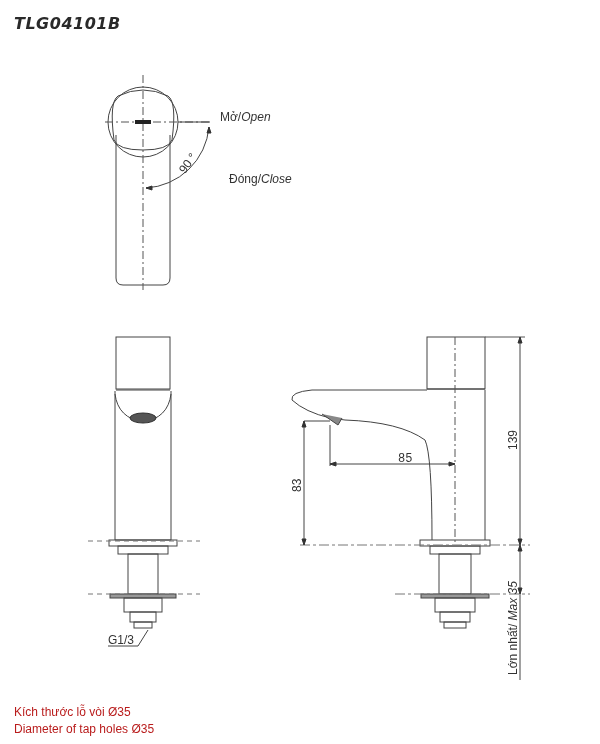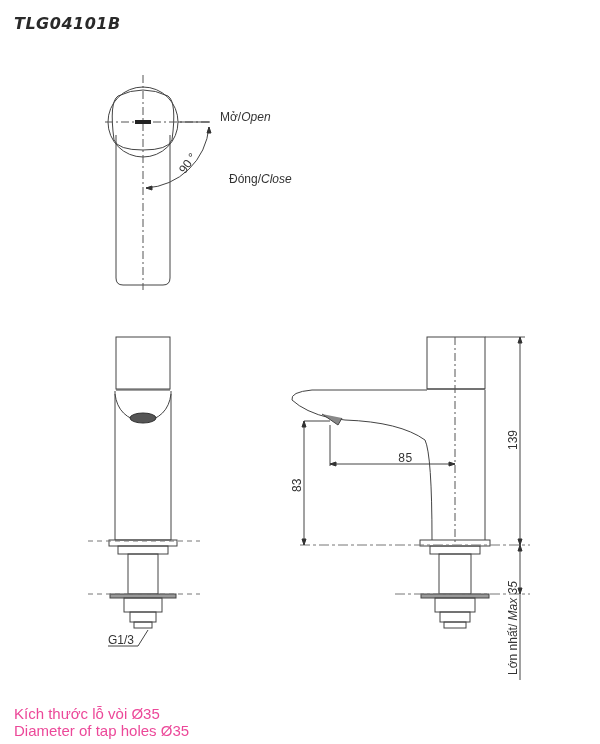"Kích thước lỗ vòi Ø35" .note { color: #ec4899 -> #b91c1c; font-size: 15px -> 12px }
